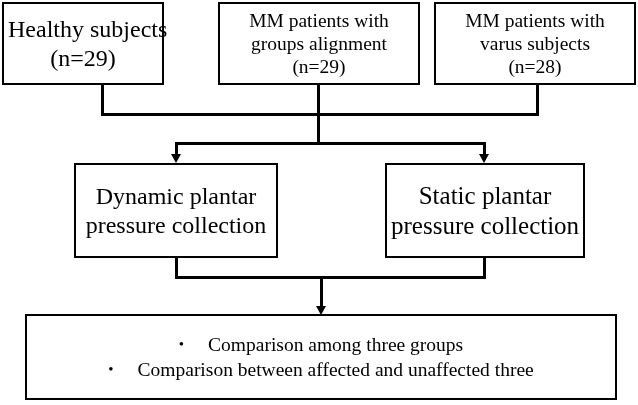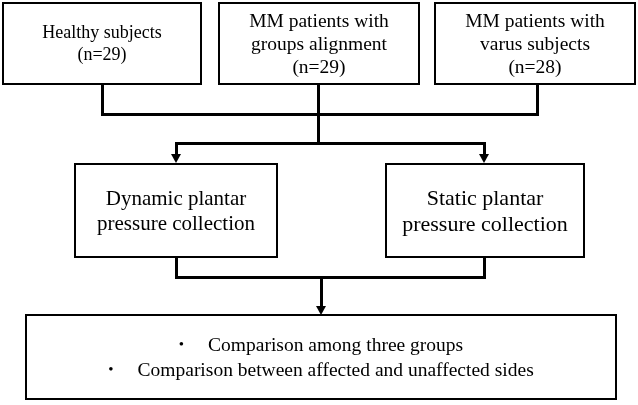"Healthy subjects" #box-healthy { font-size: 18px -> 24px; width: 200px -> 162px }
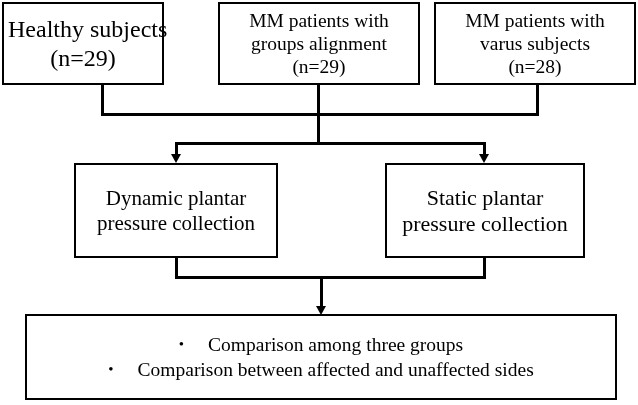"Dynamic plantar" #box-dynamic { font-size: 21px -> 24px }
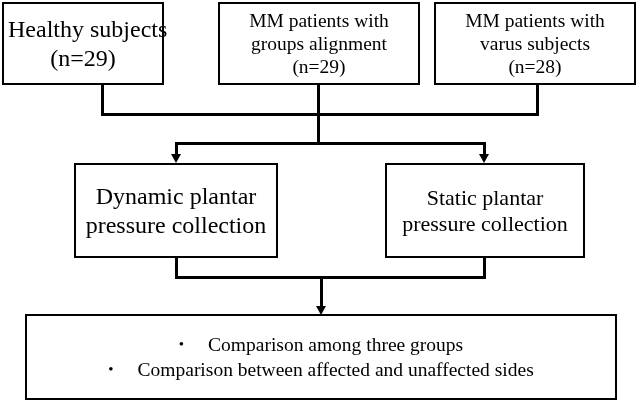"Static plantar" #box-static { font-size: 22px -> 25px }
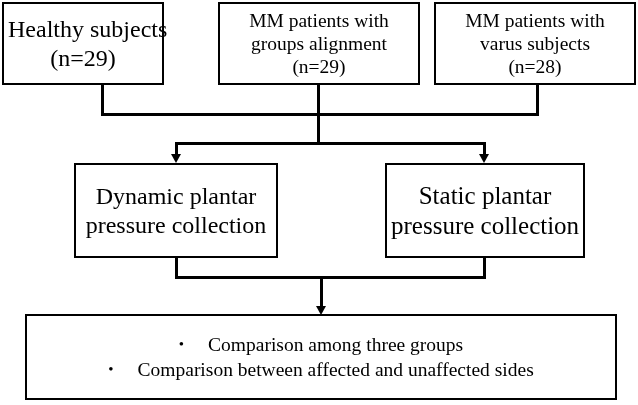"Comparison between affected and" span { text: sides -> three }
